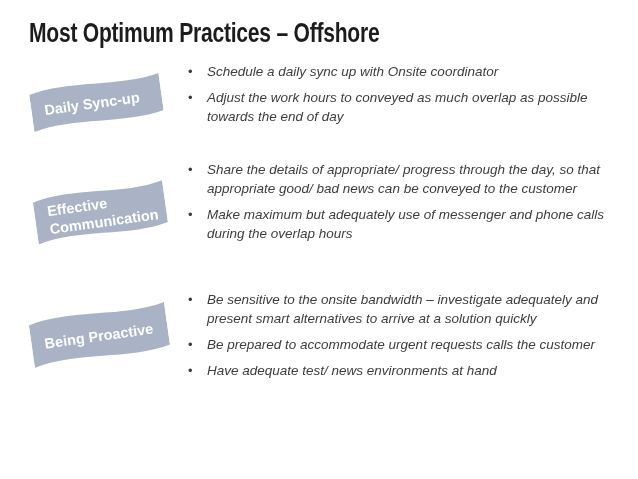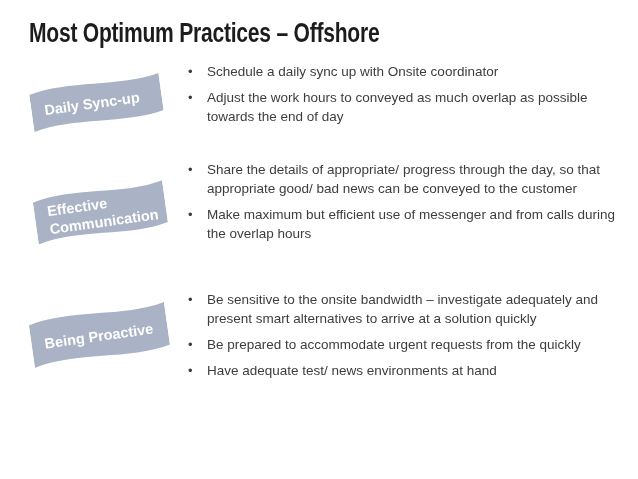"Schedule a daily sync up" .btxt { font-style: none -> italic }
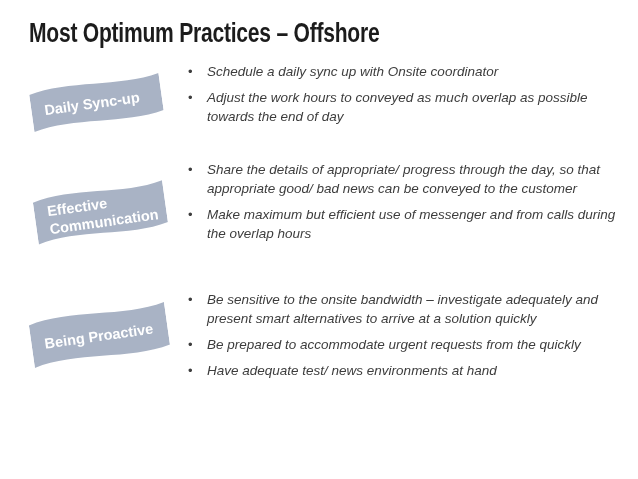"Make maximum but efficient use" span.btxt { text: efficient use of messenger and from -> adequately use of messenger and phone }
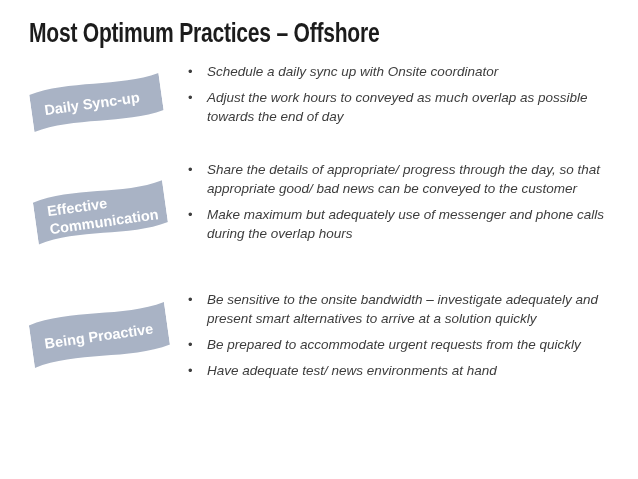"Be prepared to accommodate urgent" span.btxt { text: from the quickly -> calls the customer }
